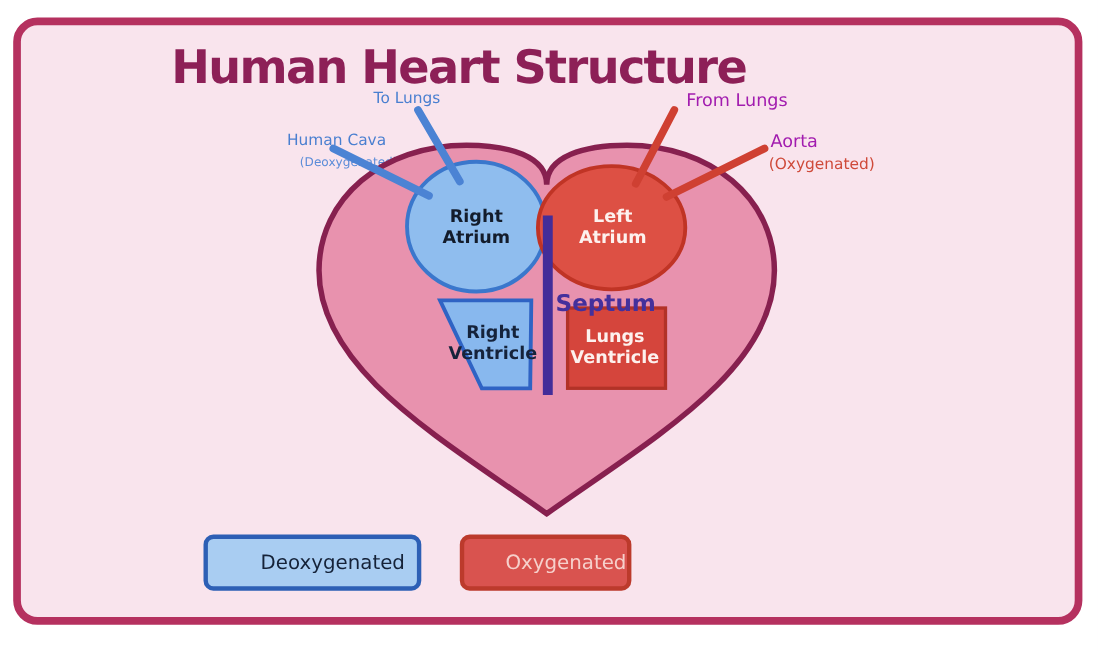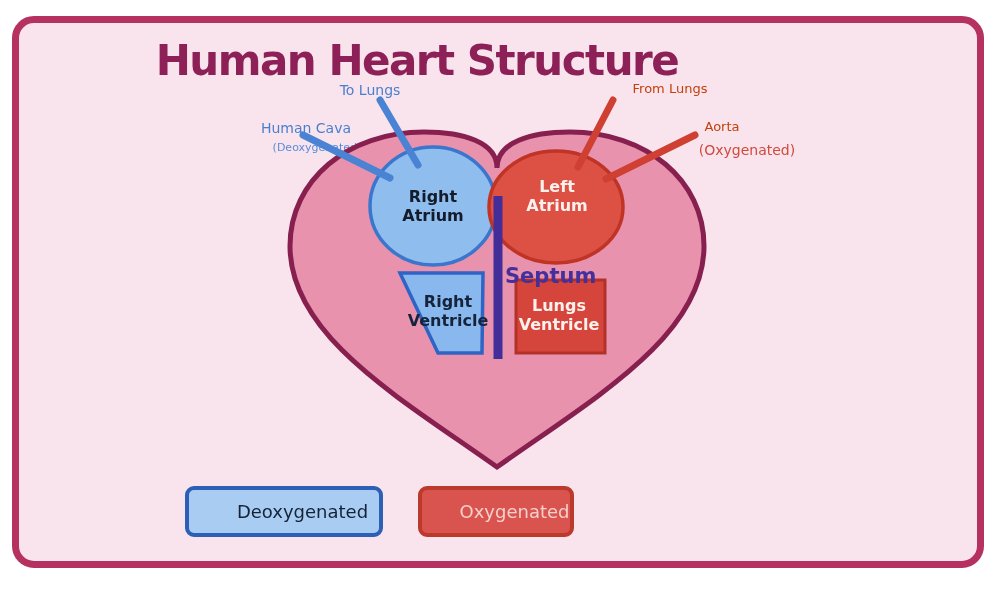"From Lungs" .ann-red { color: #c2410c -> #a21caf; font-size: 13px -> 16px }
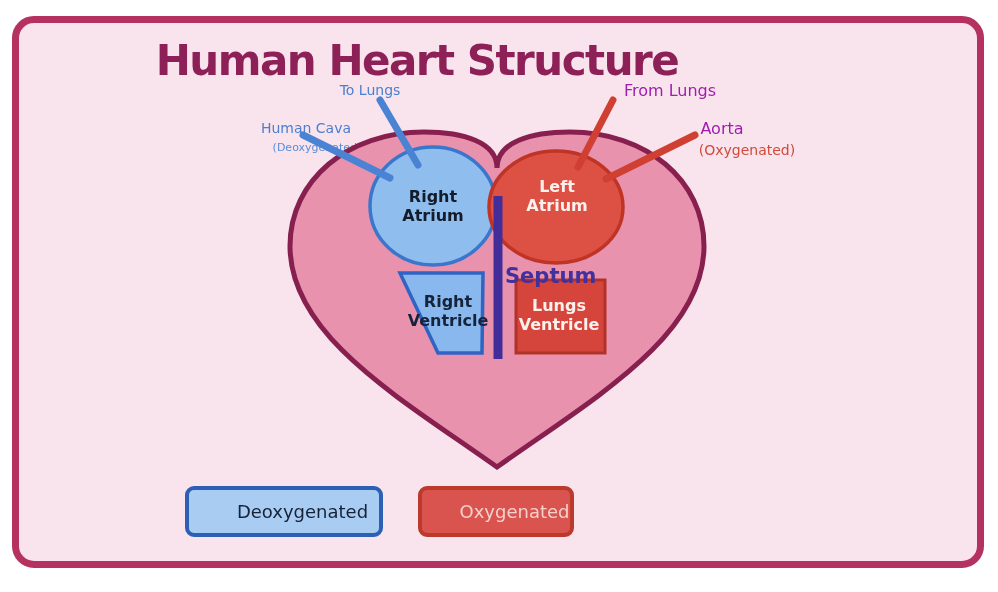"Left Atrium" .la-label { top: 177px -> 187px }
